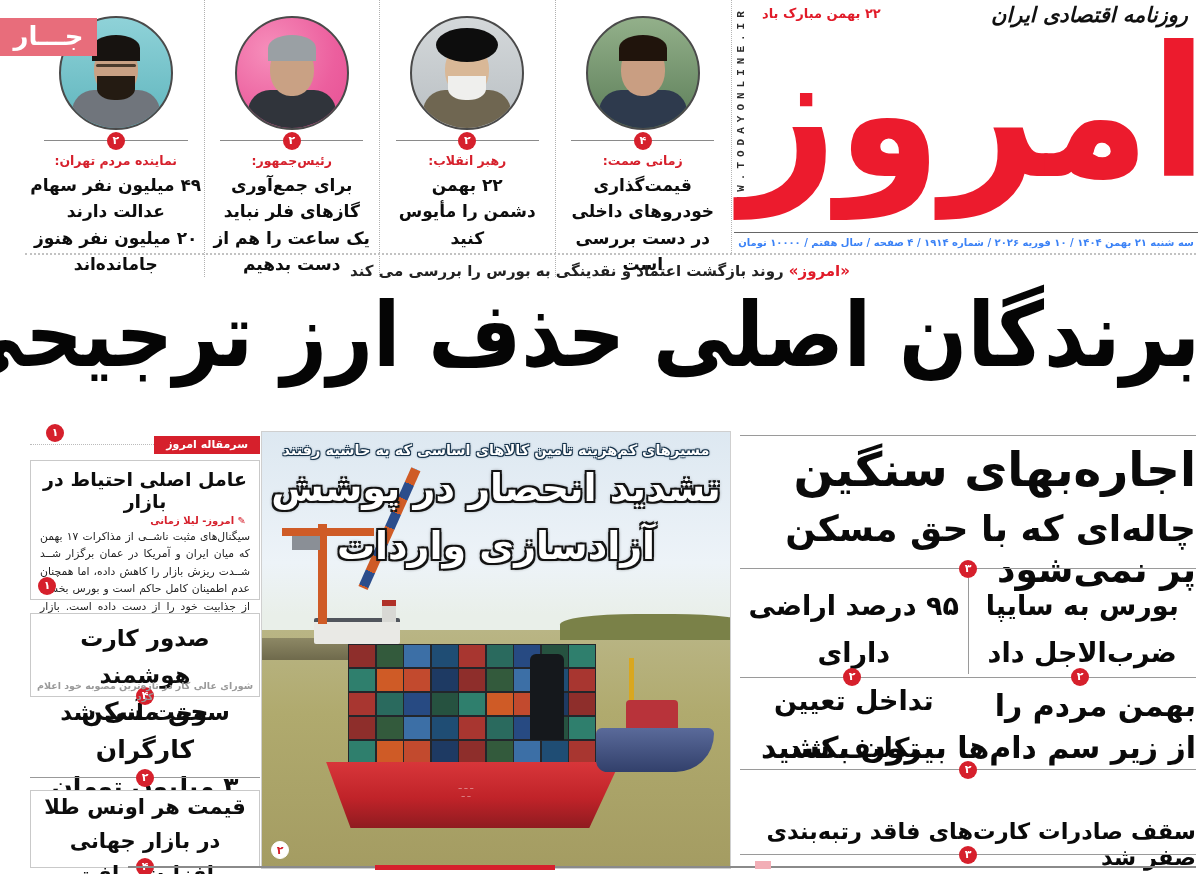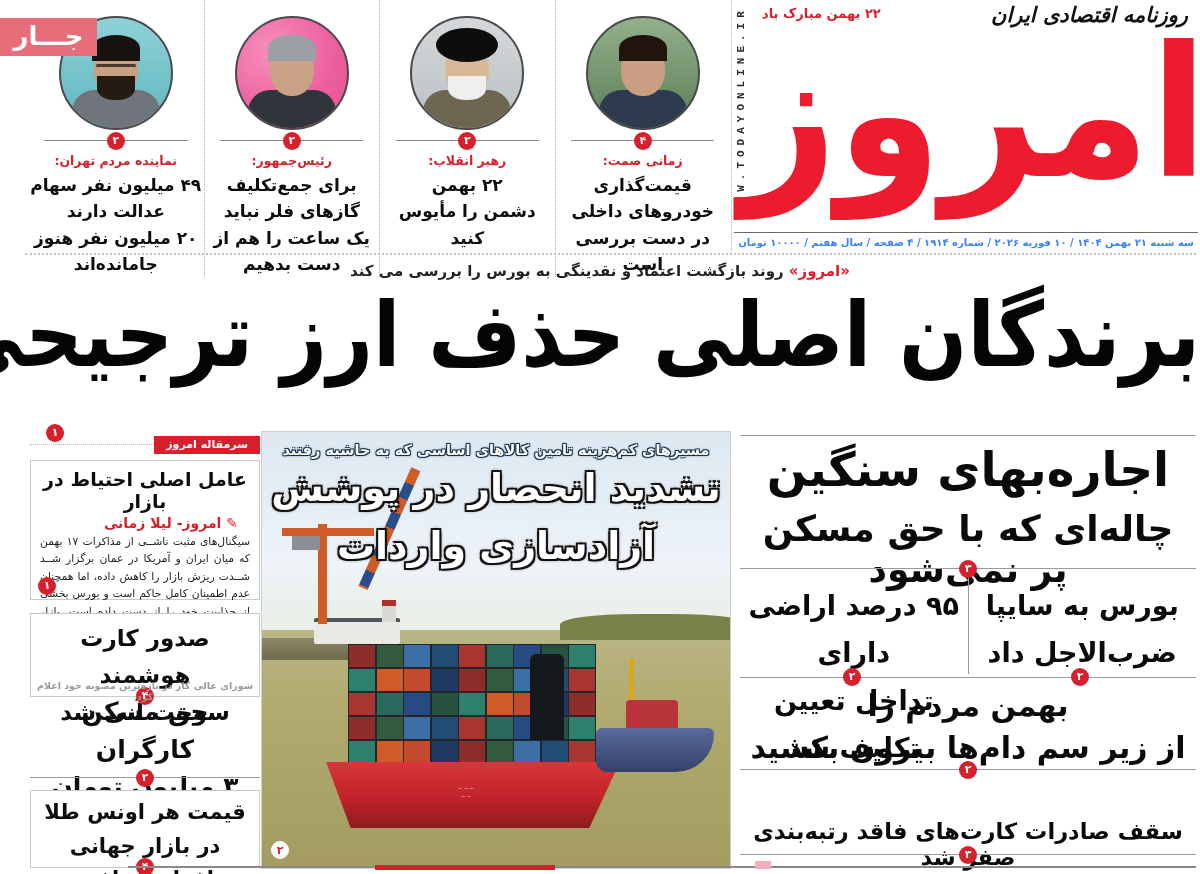"برای جمع‌تکلیف گازهای فلر نباید" div { text: تکلیف -> آوری }
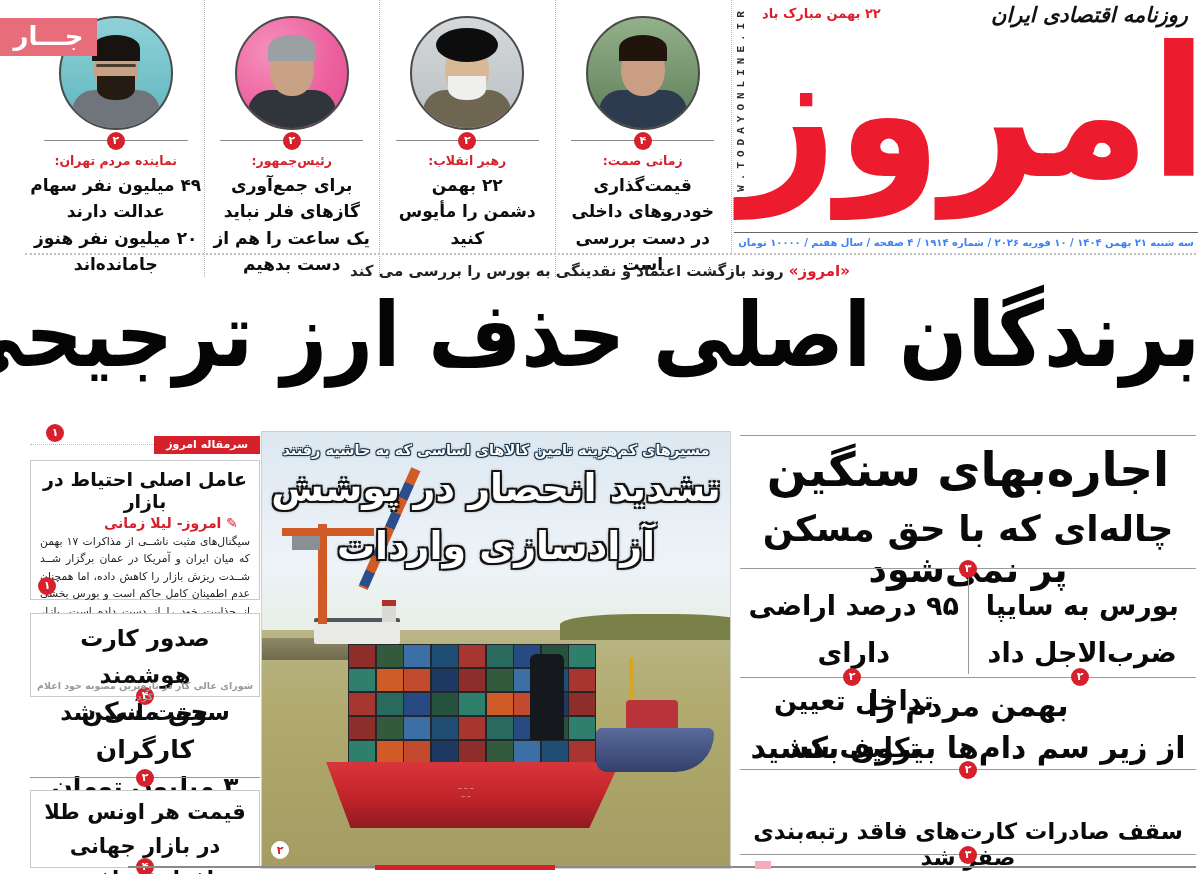"اجاره‌بهای سنگین" .r-h { text-align: center -> none }
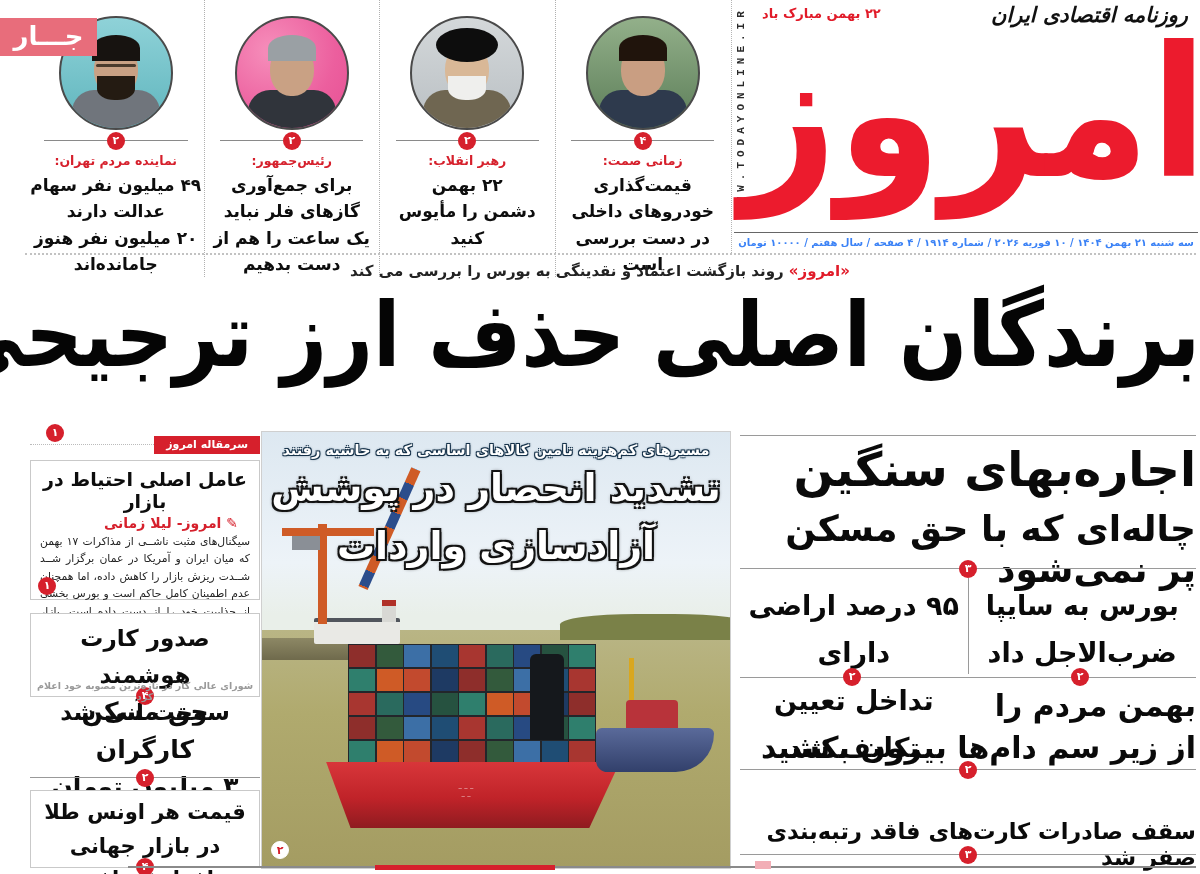"✎ امروز- لیلا زمانی" .ed-byline { font-size: 14px -> 10px; margin: 3px 12px 2px -> 3px 4px 2px }
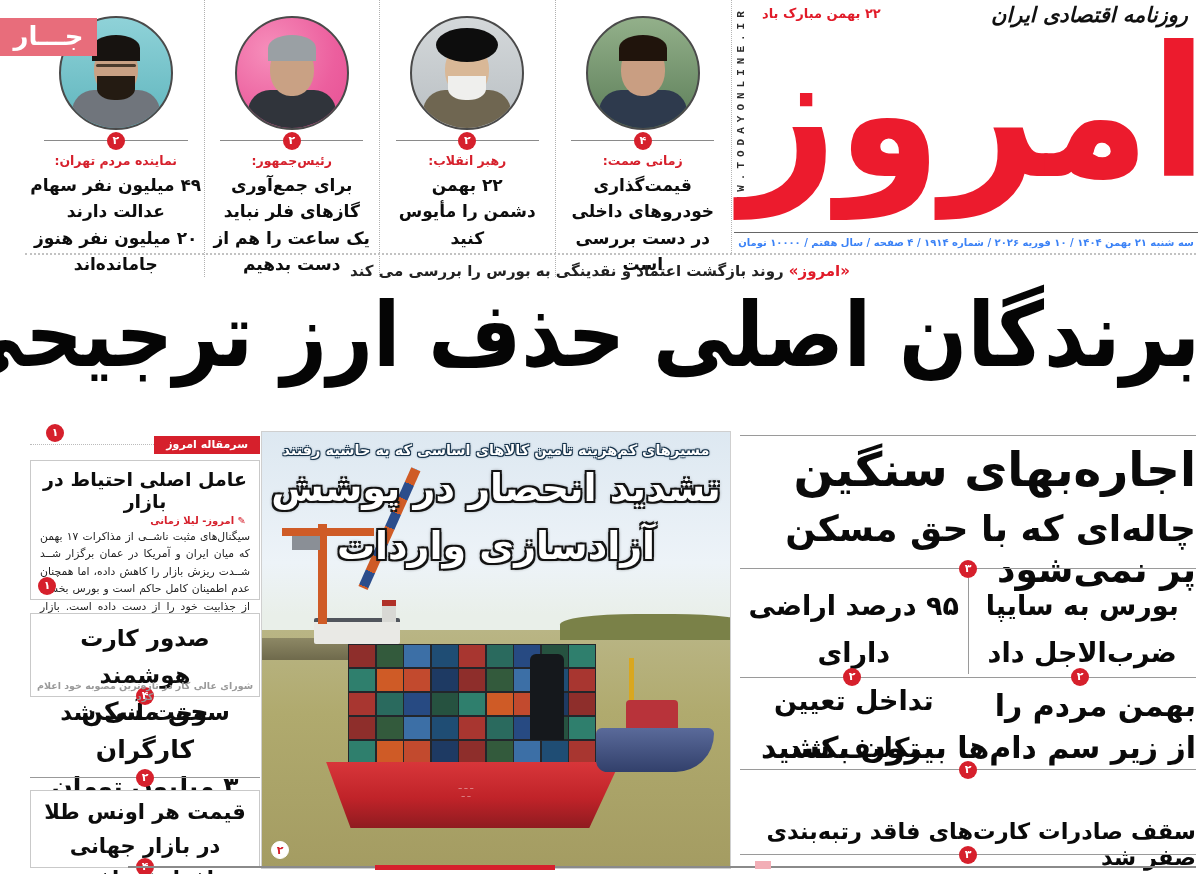"قیمت هر اونس طلا" div.lbox { padding-top: 5px -> none }
